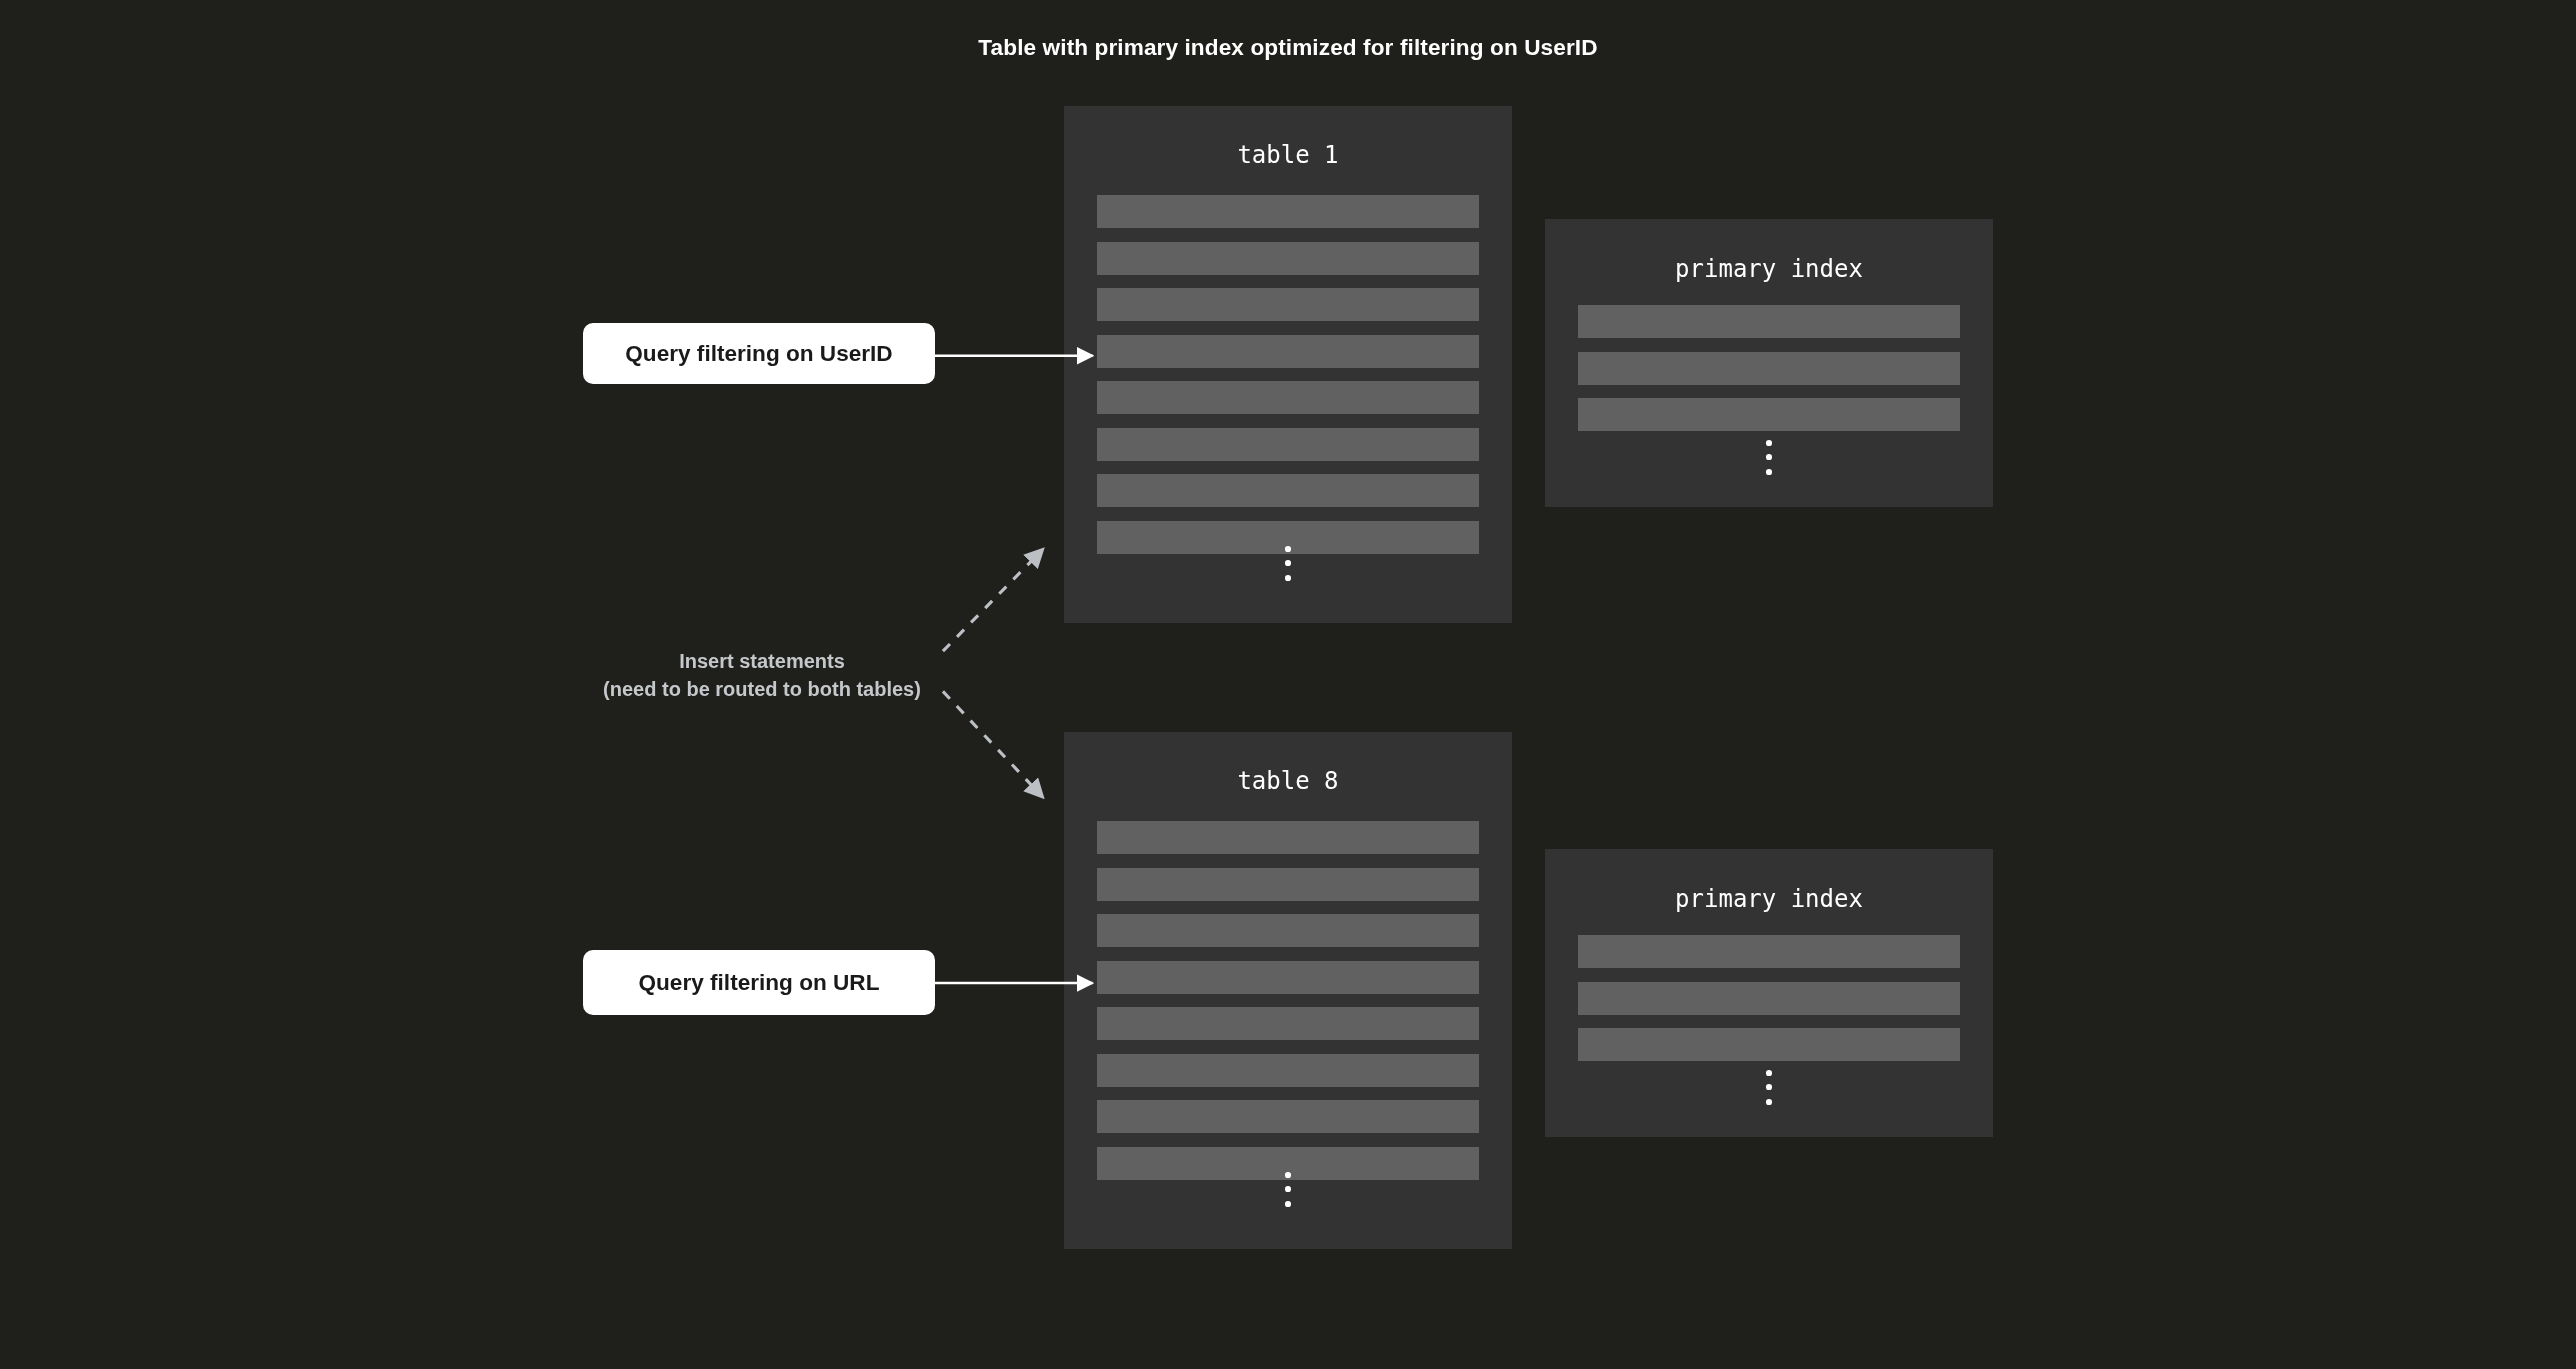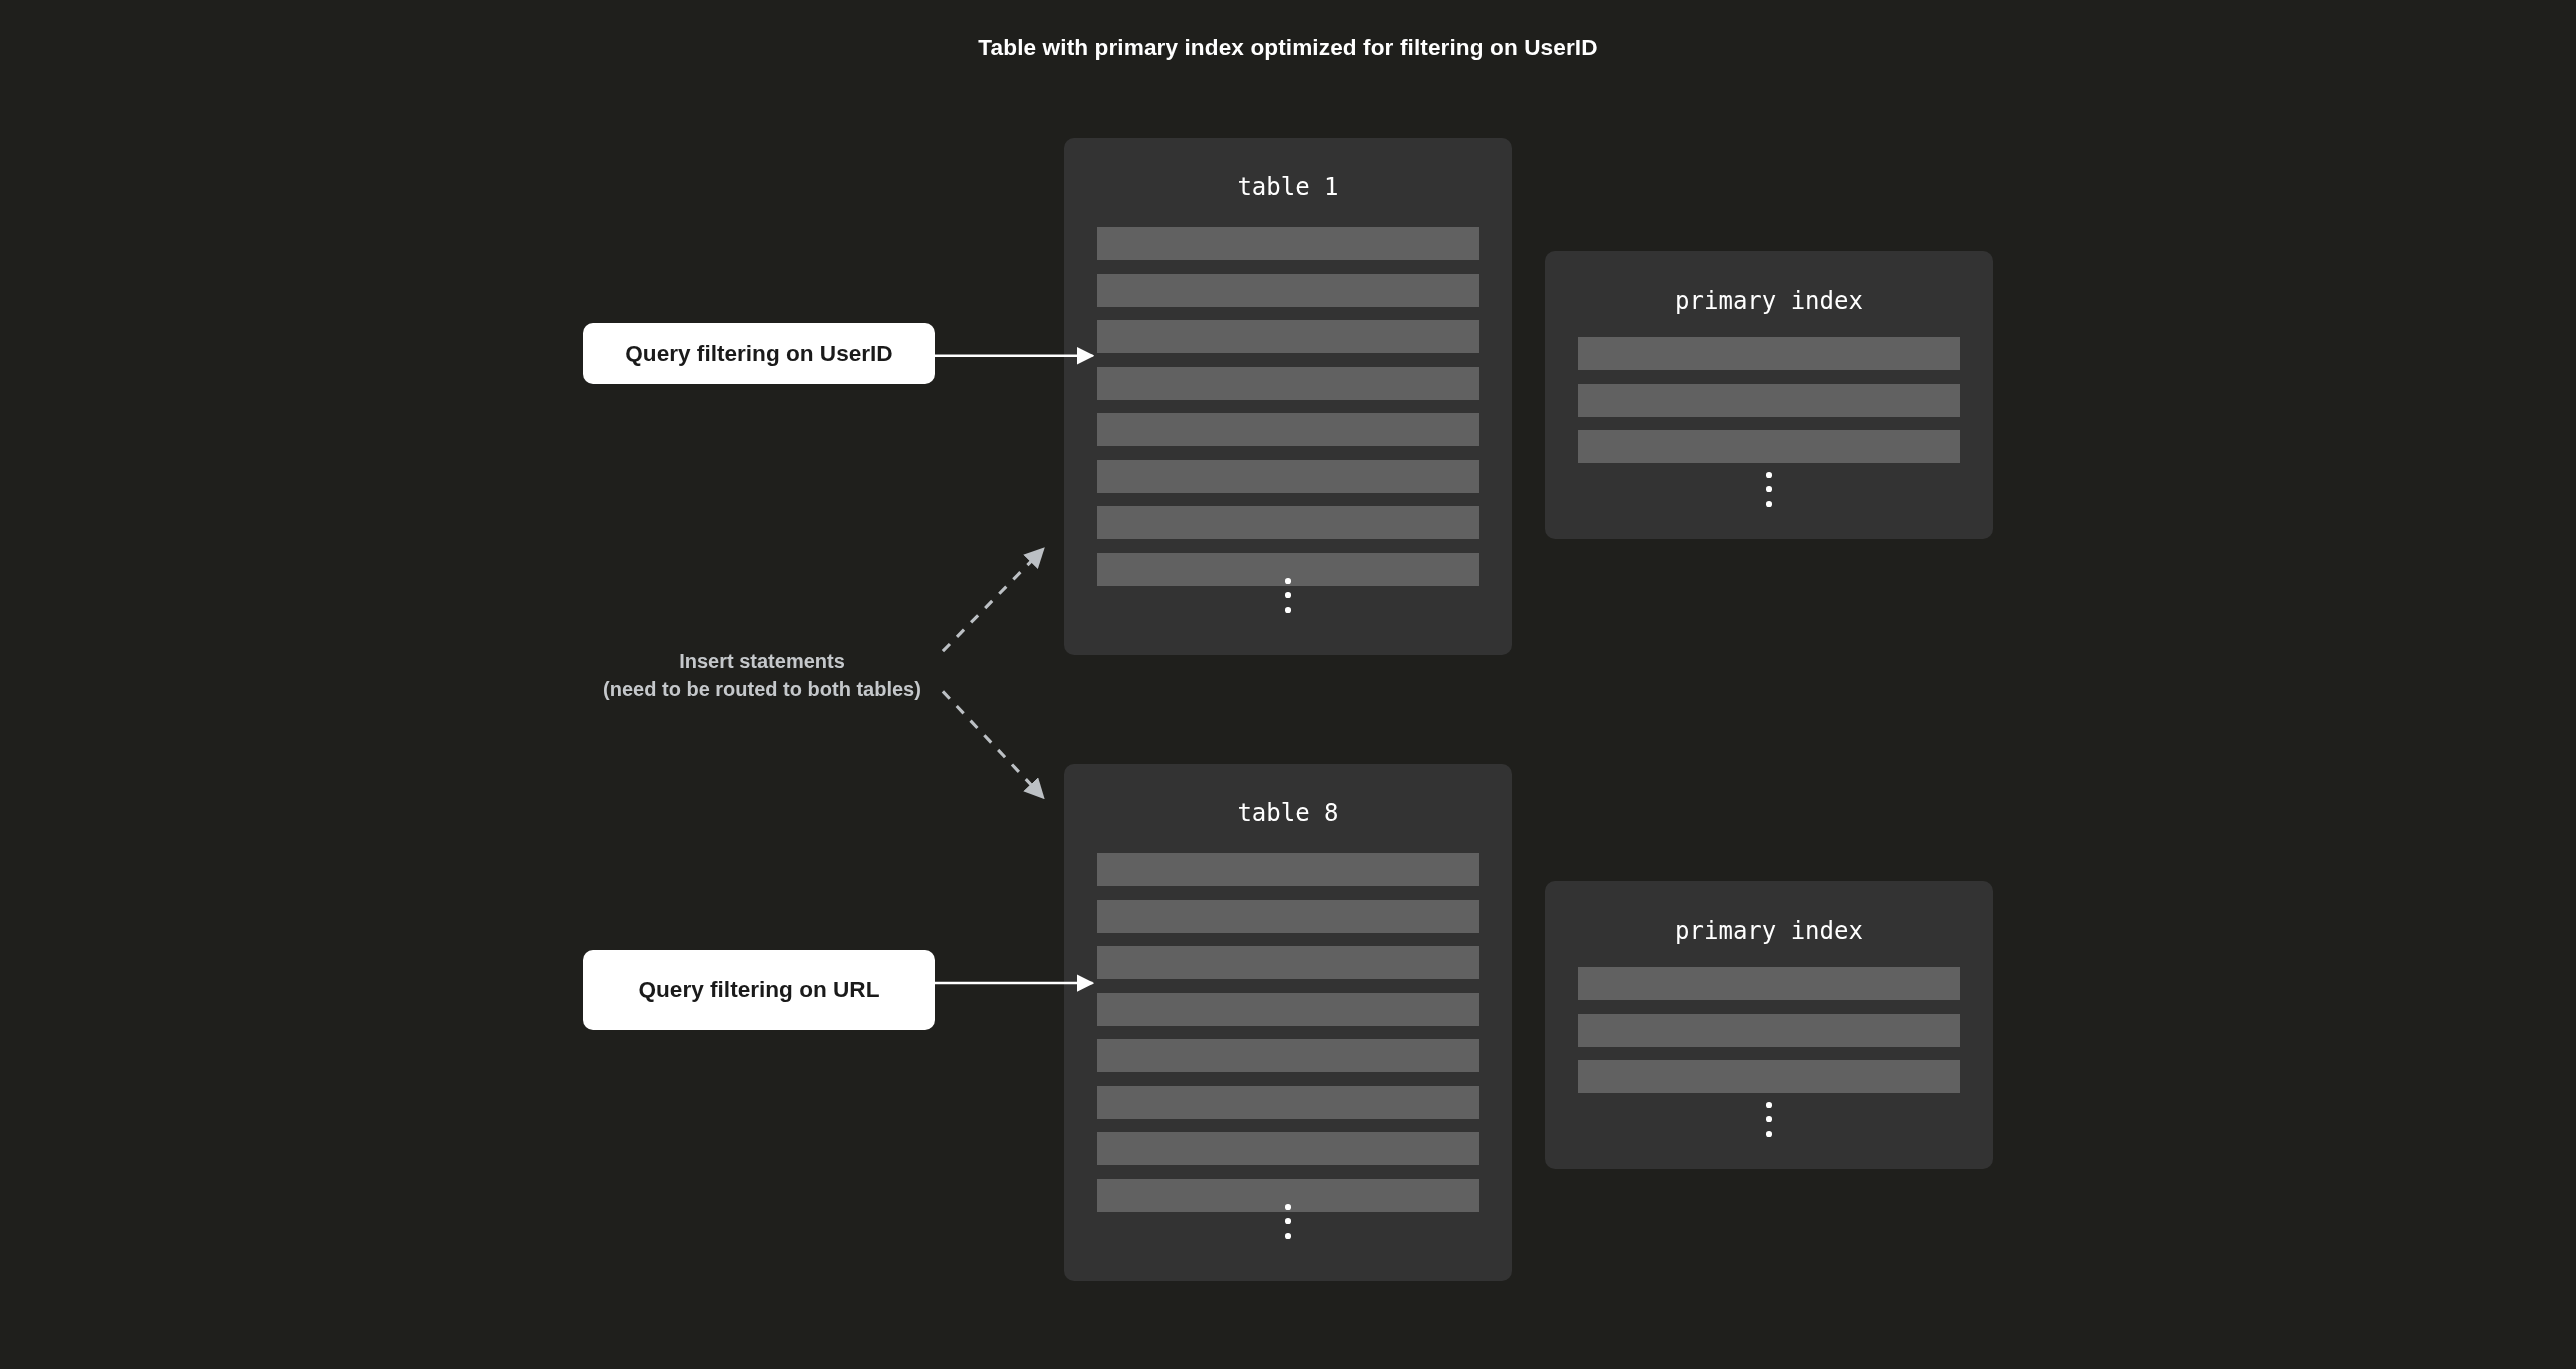"table 1" .card { border-radius: 10px -> 0; margin-top: 32px -> none }
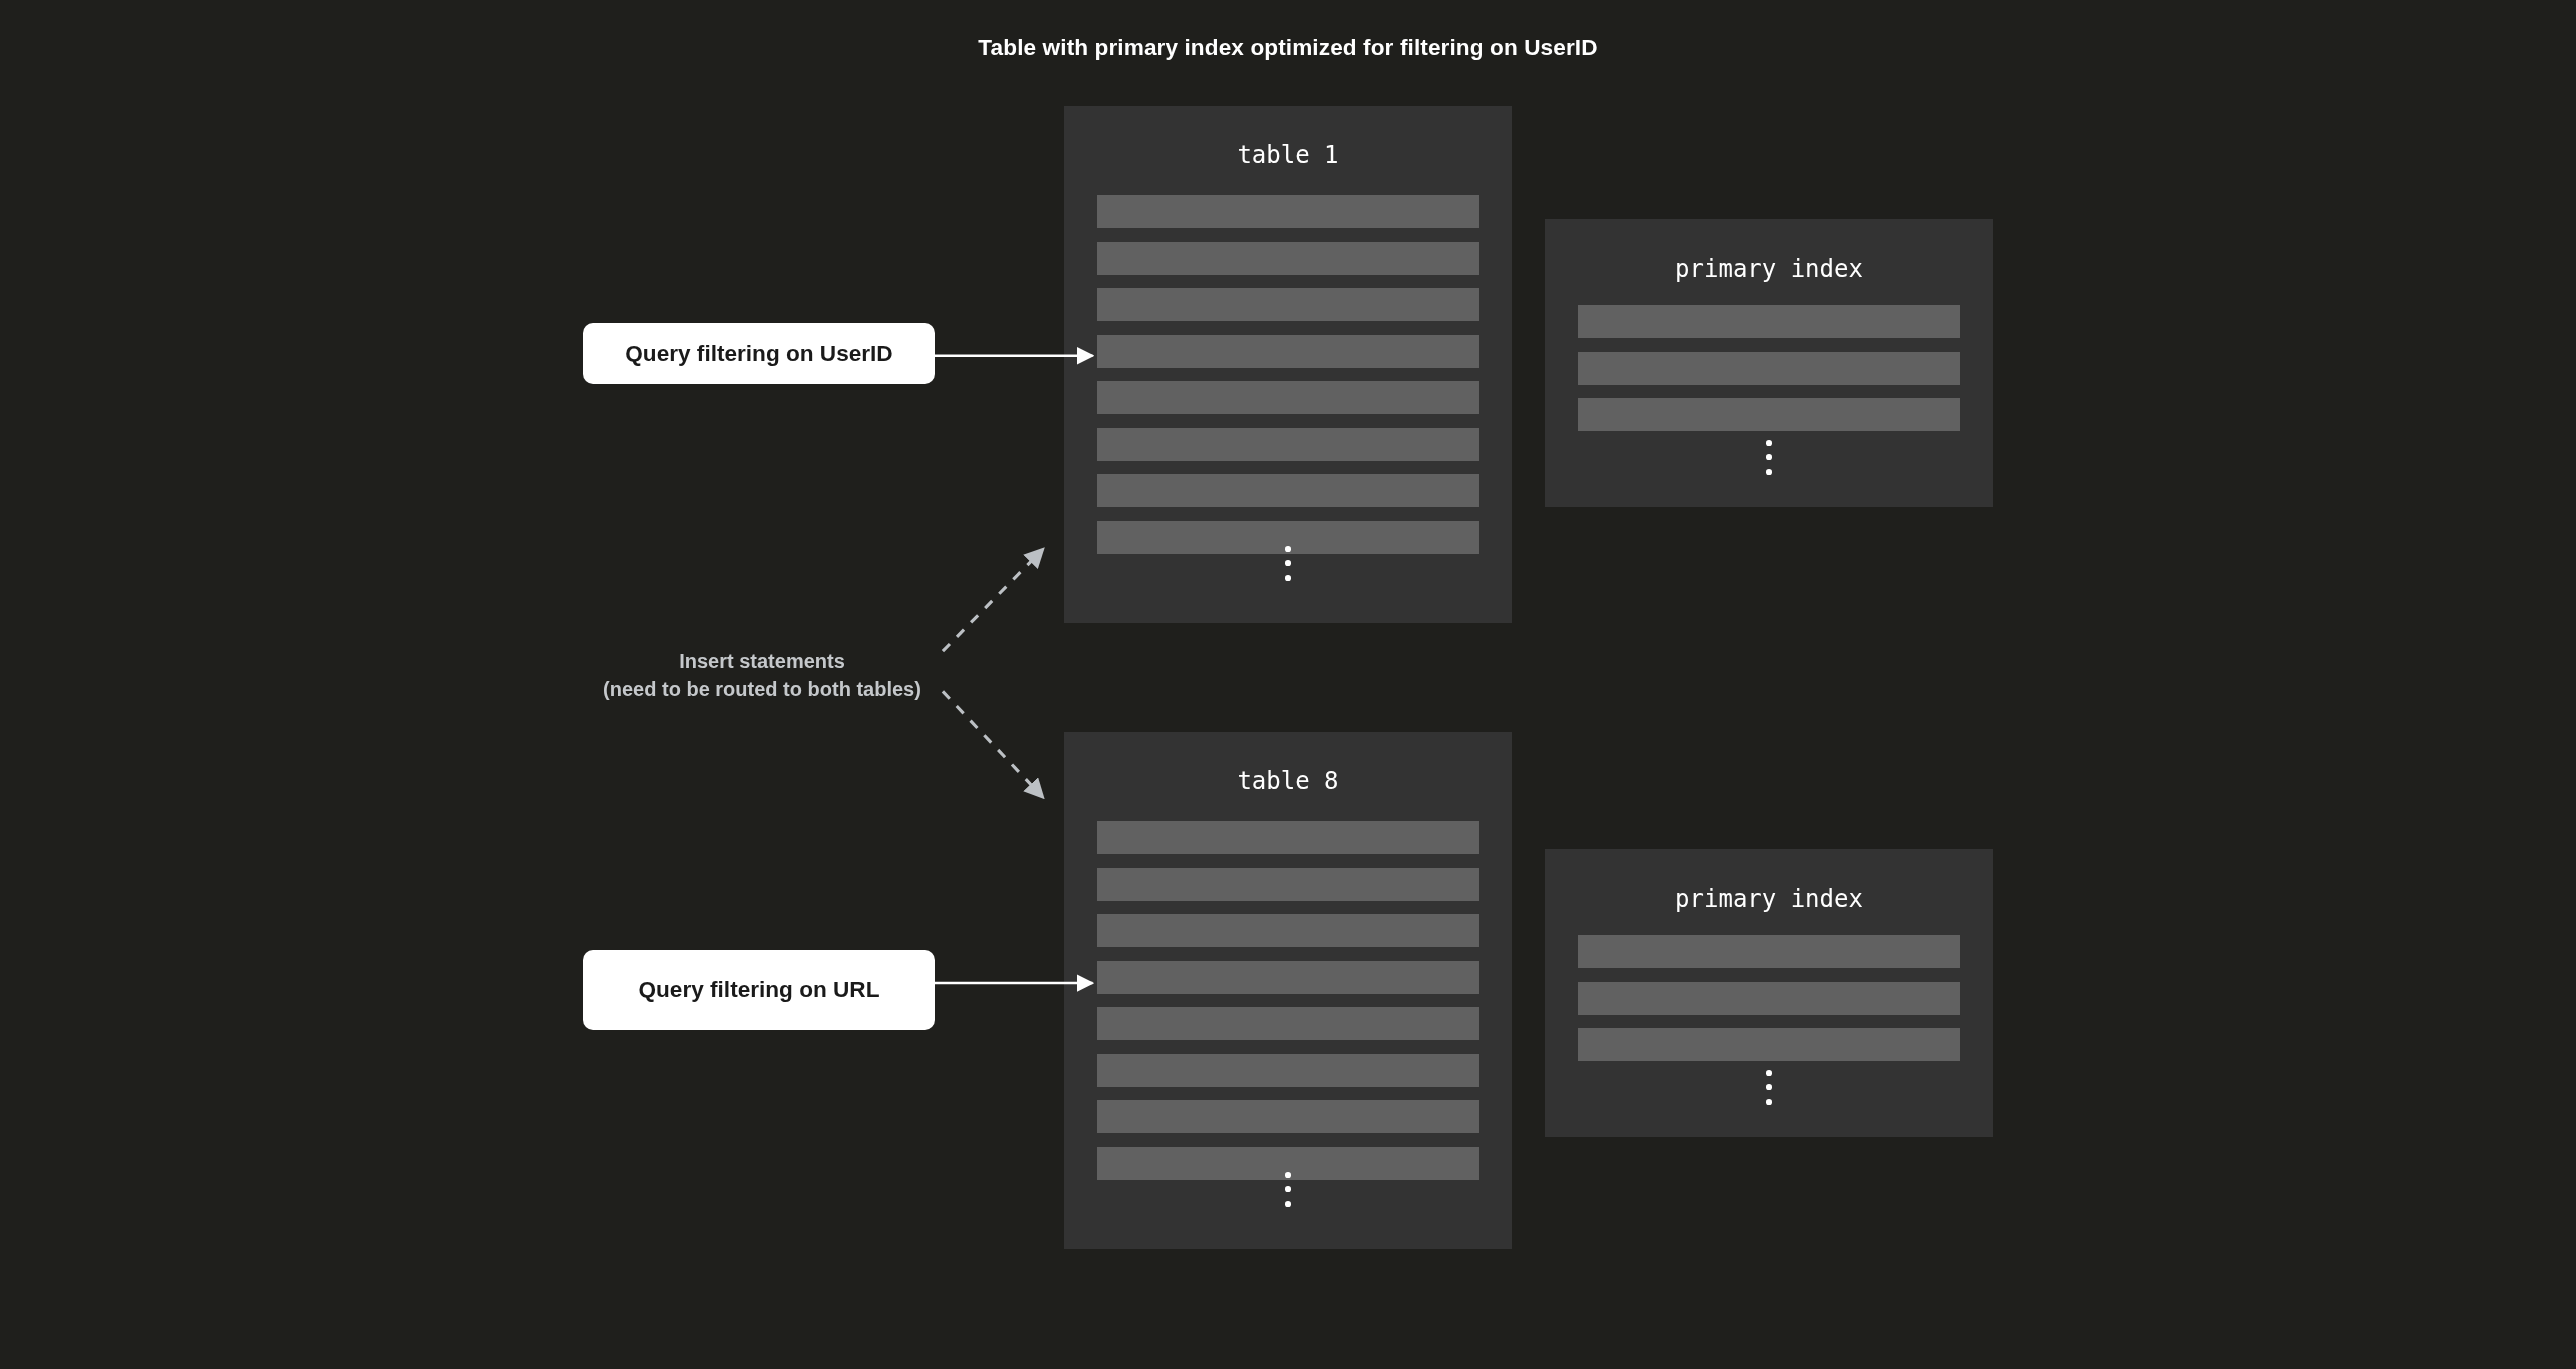"Query filtering on URL" #query-url-box { height: 80px -> 65px }
